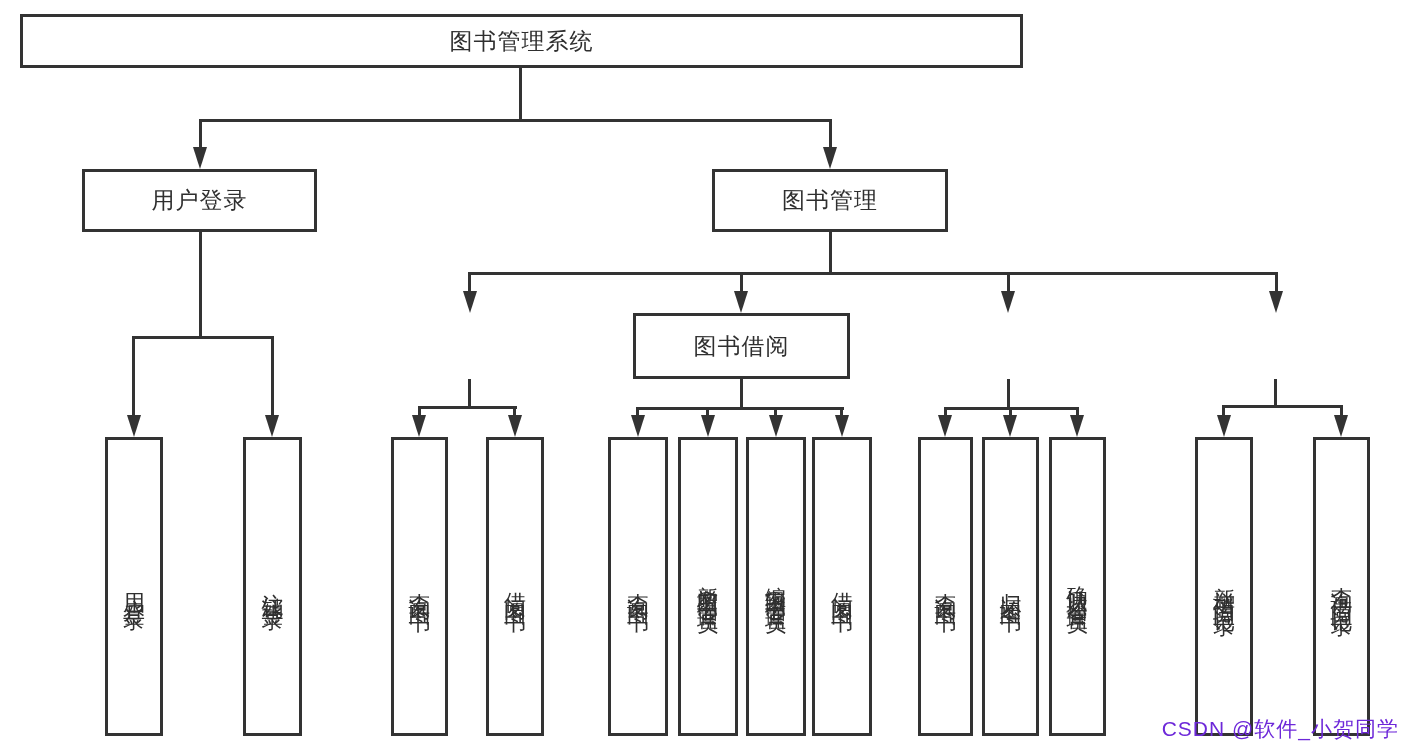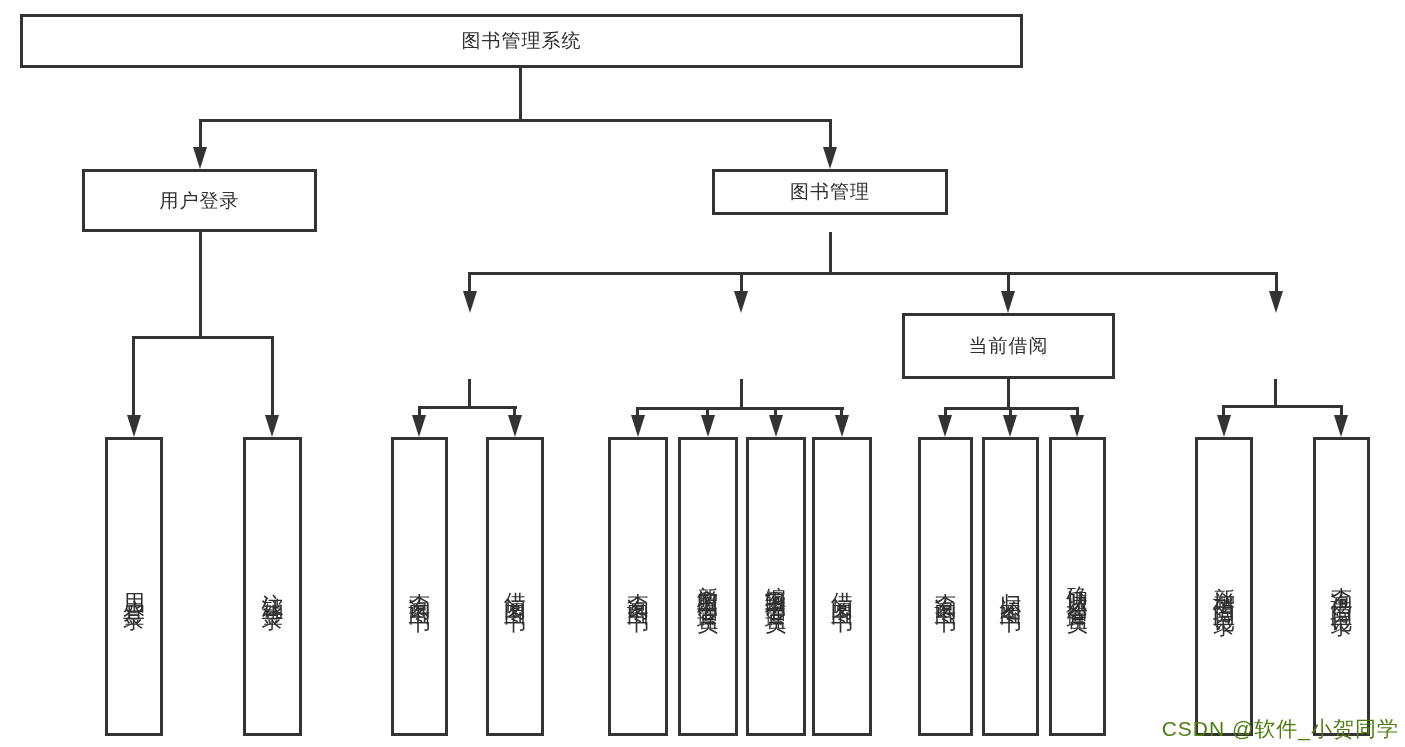"图书管理系统" .box { font-size: 19px -> 23px }
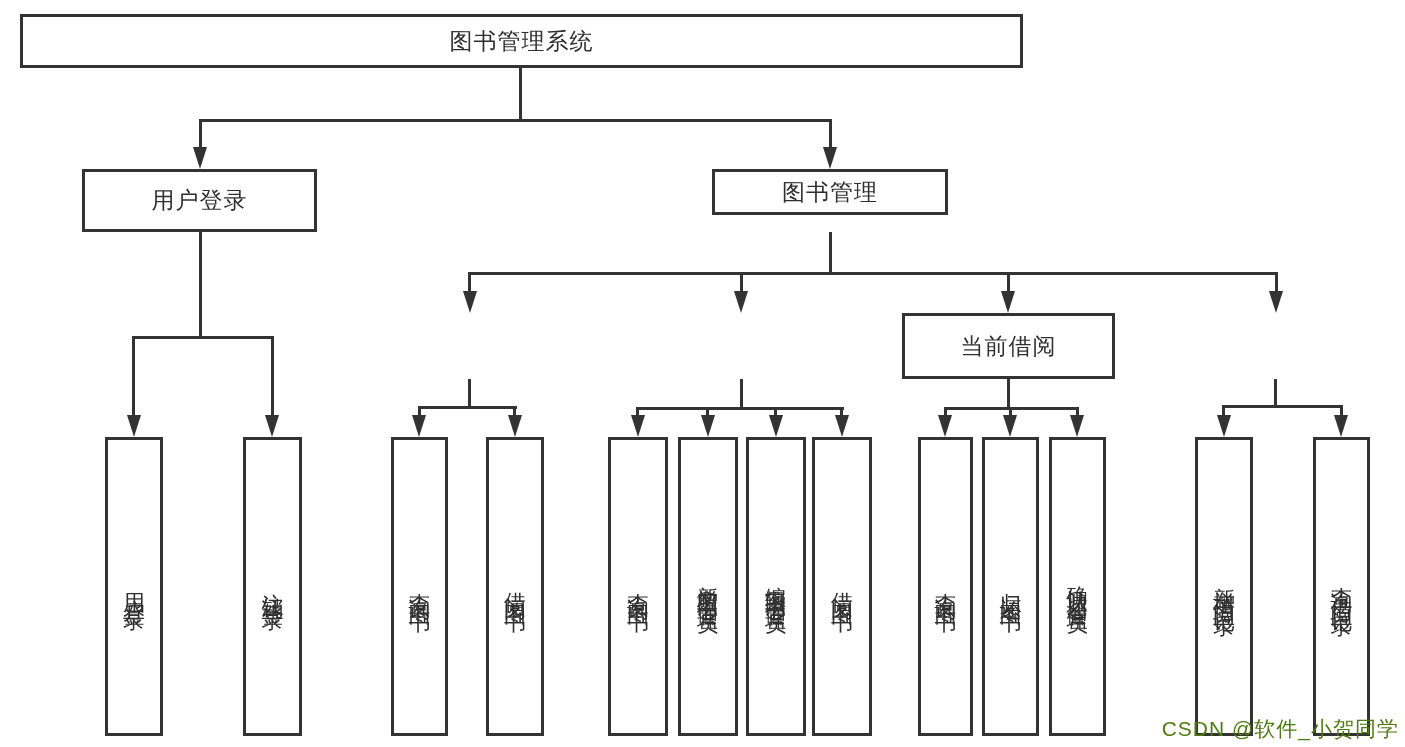"图书管理" div.box { height: 46px -> 63px }
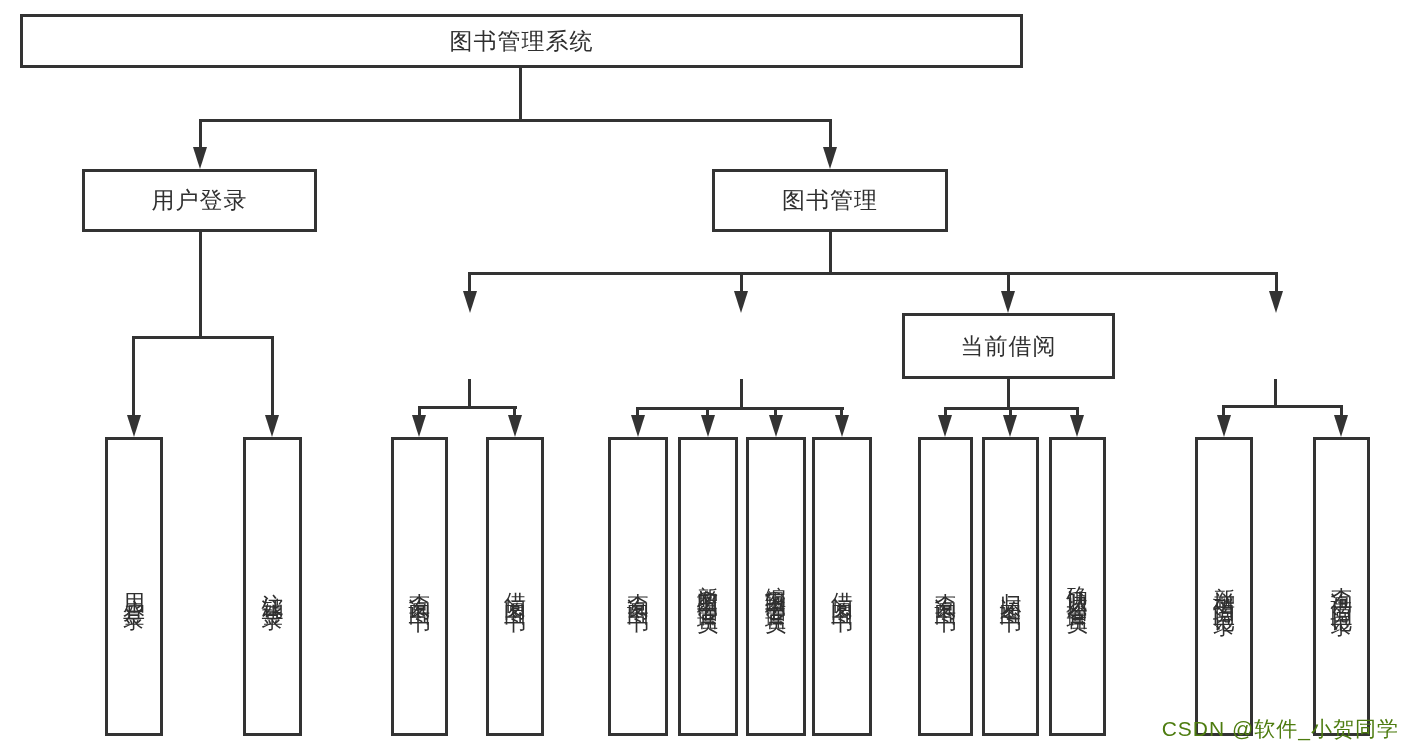"图书借阅" div.box { html: none -> <div>图书借阅</div> }
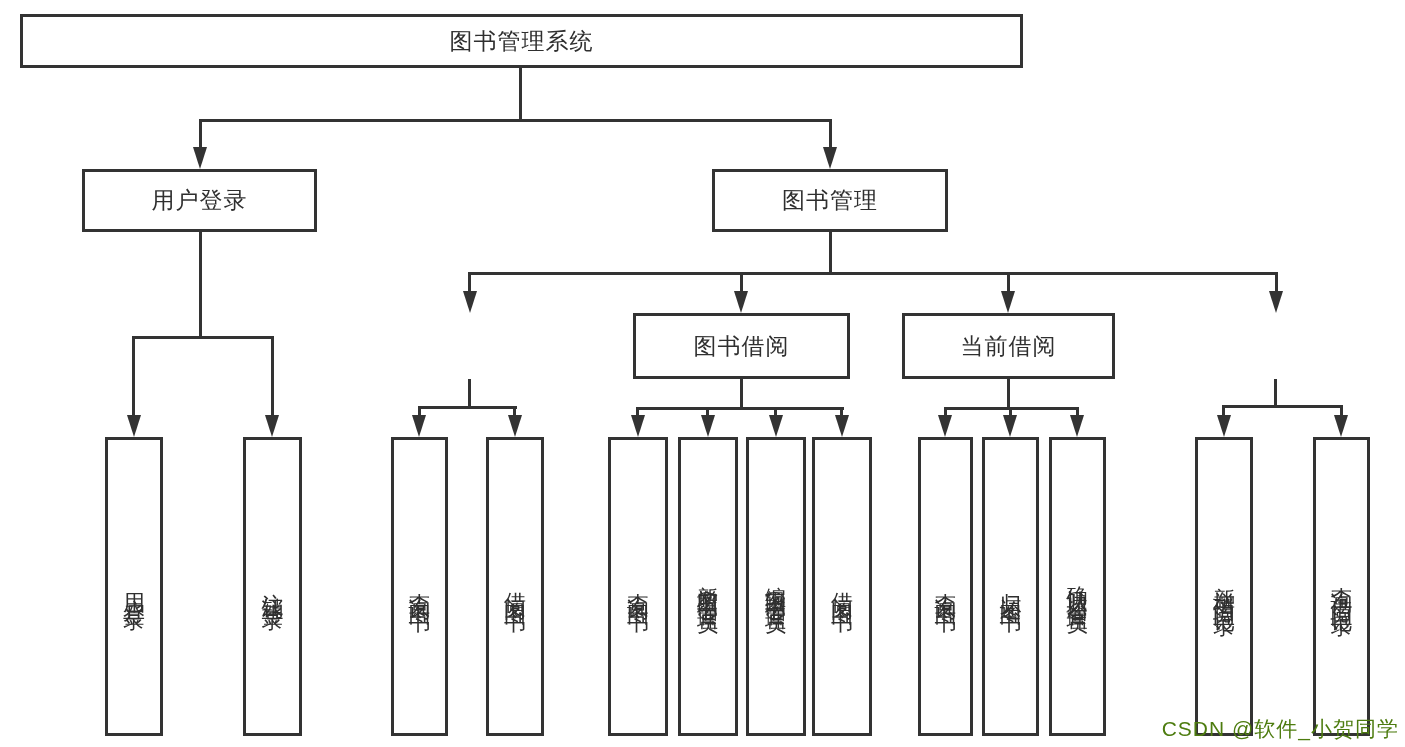"当前借阅" div.box { html: <div>当前借阅</div> -> none }
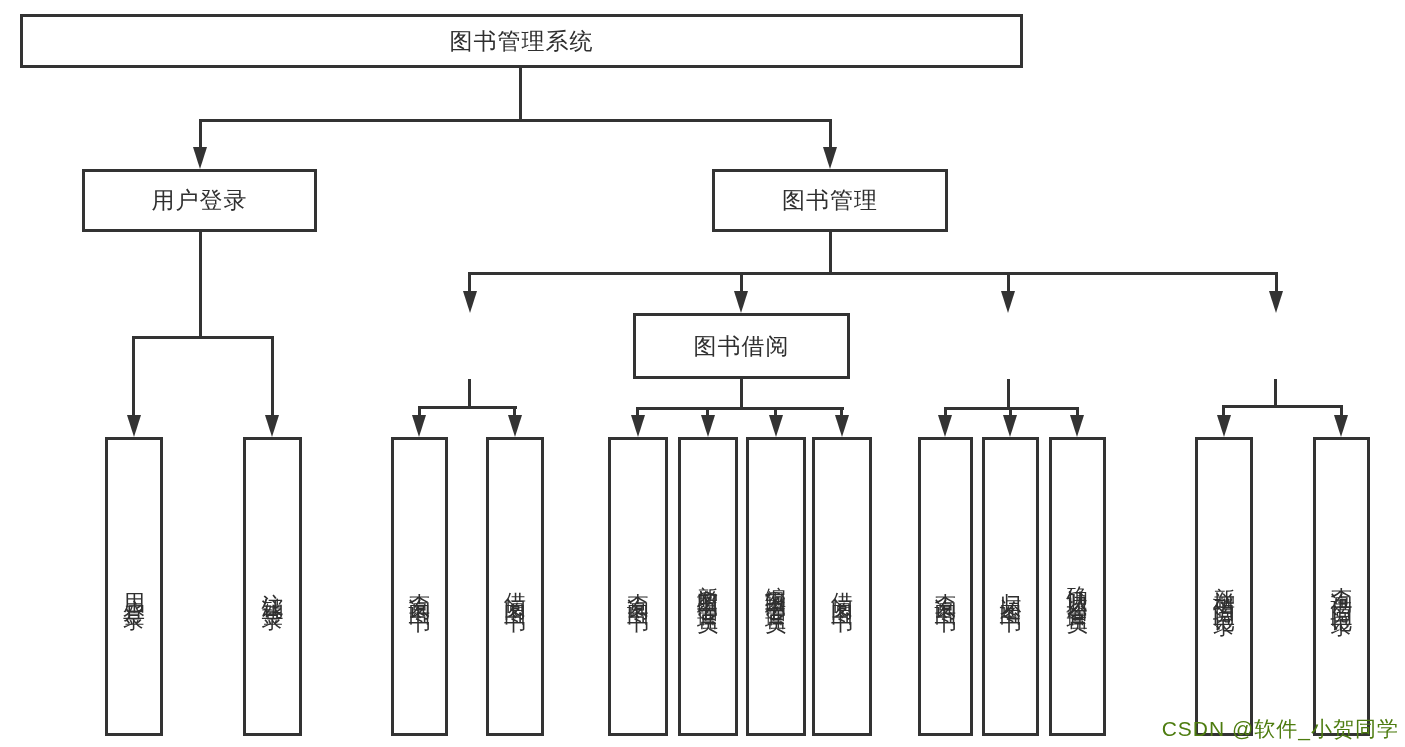"CSDN @软件_小贺同学" .watermark { color: #4d7c0f -> #6d28d9 }
